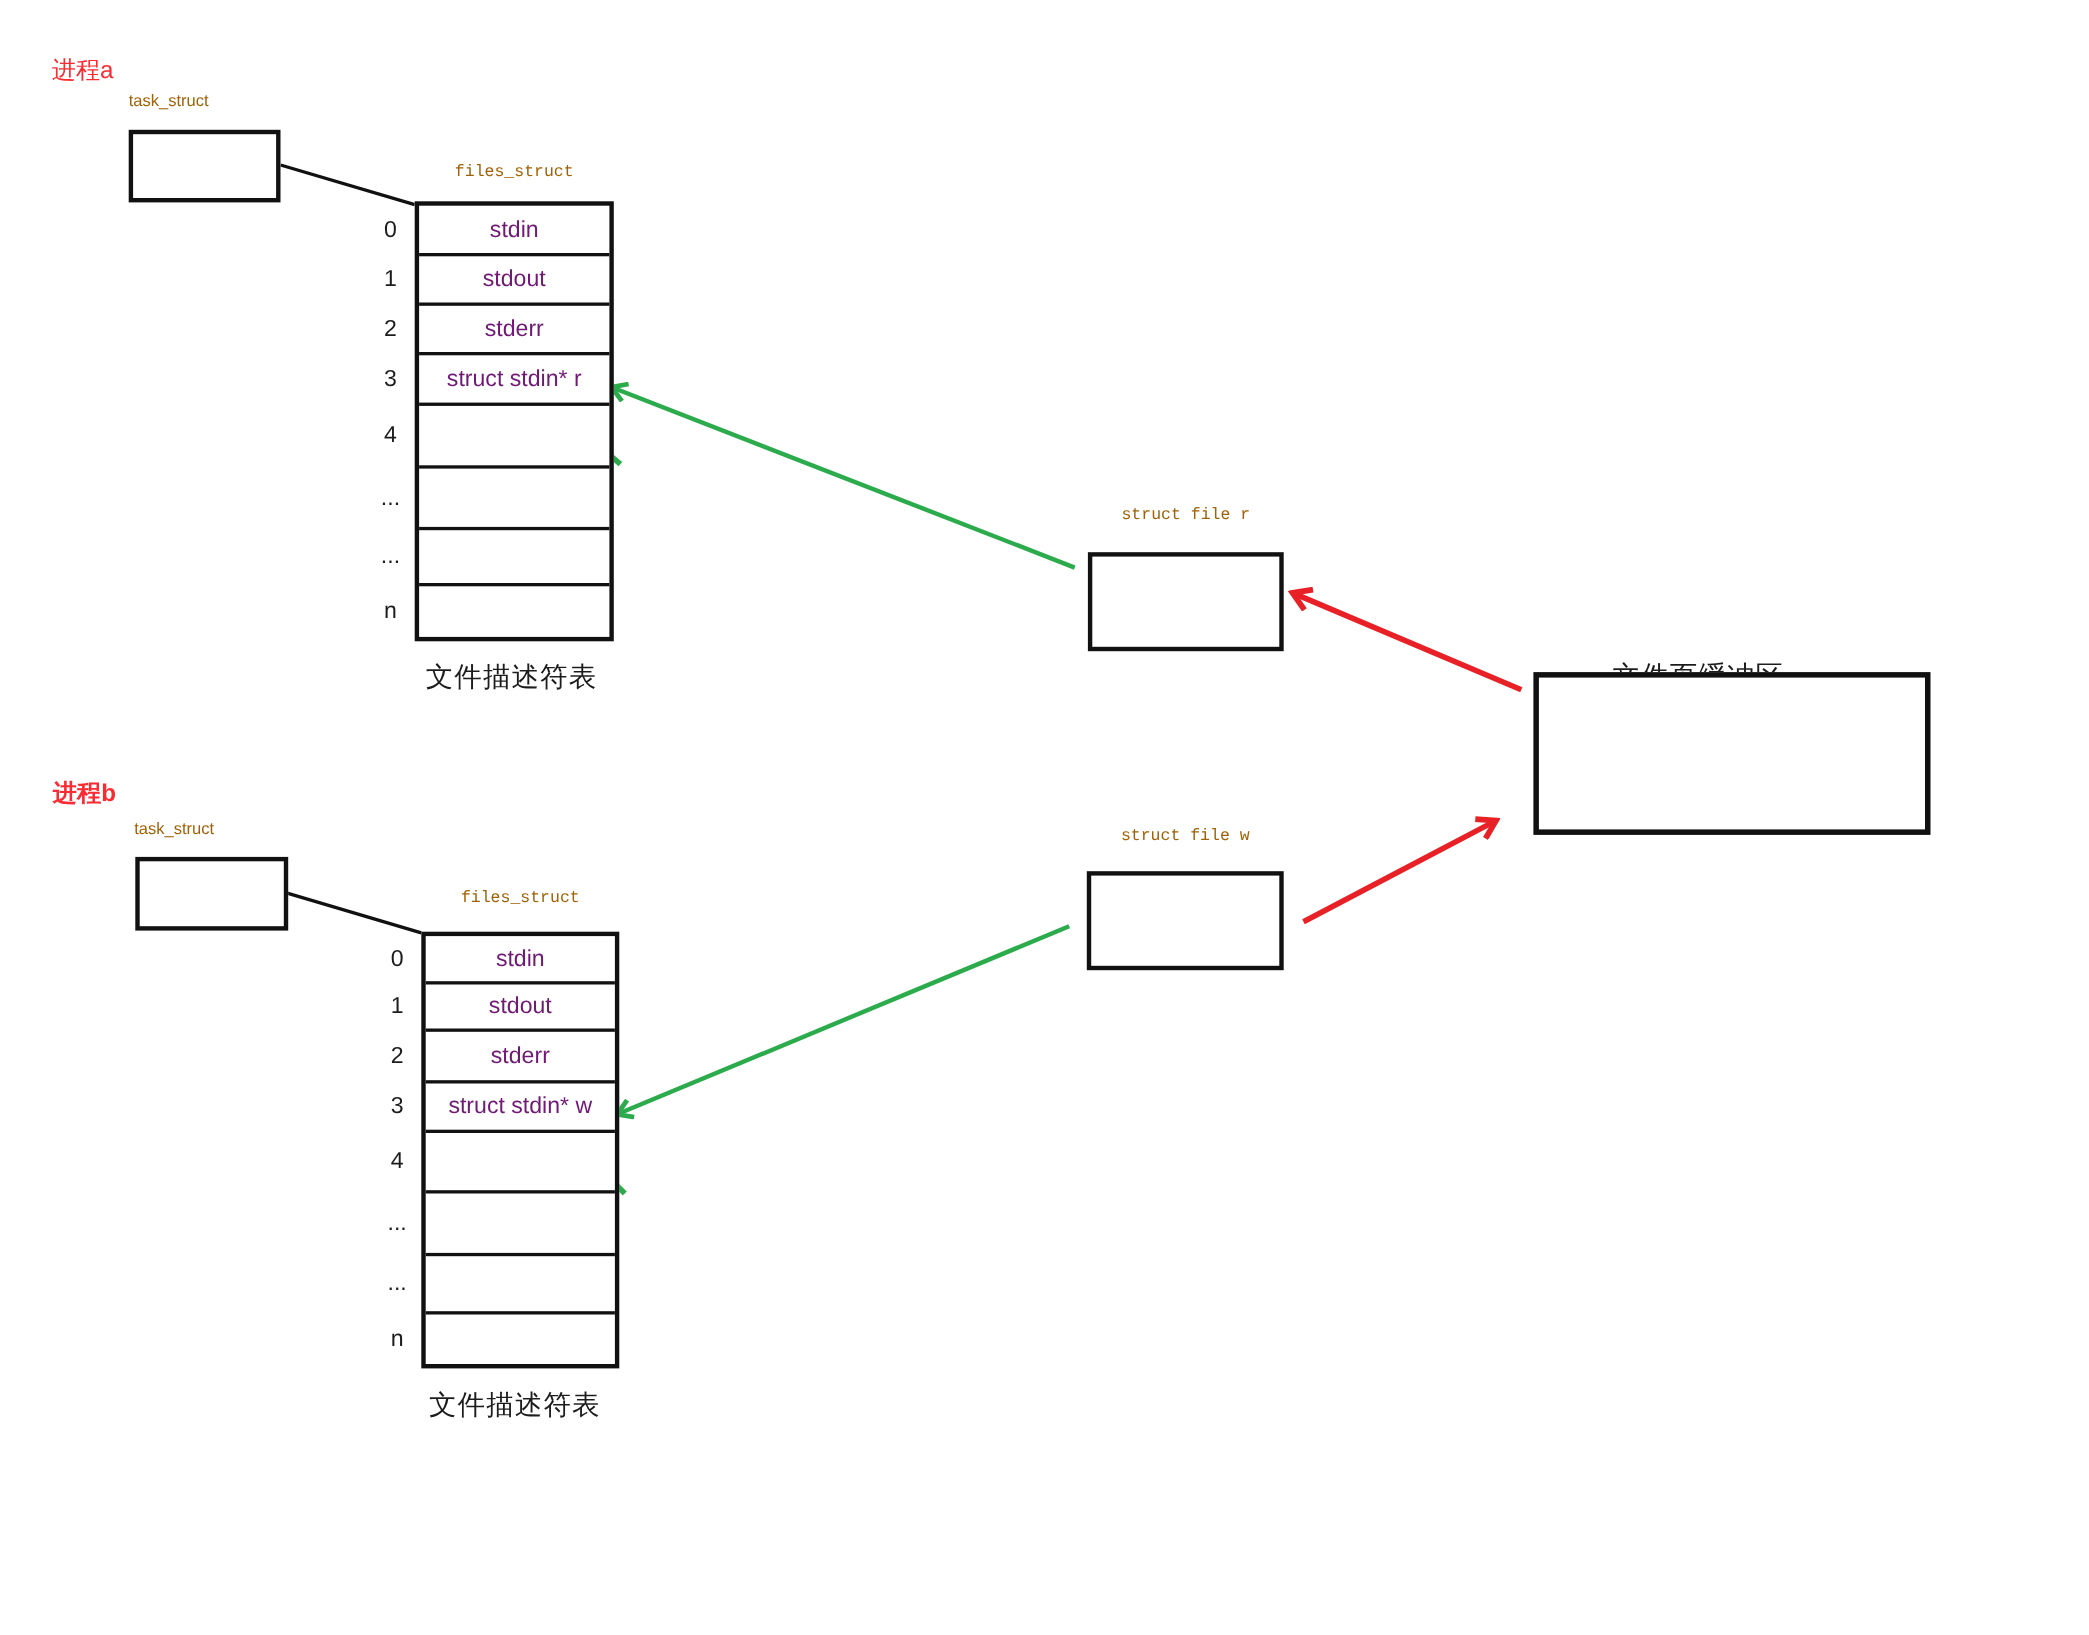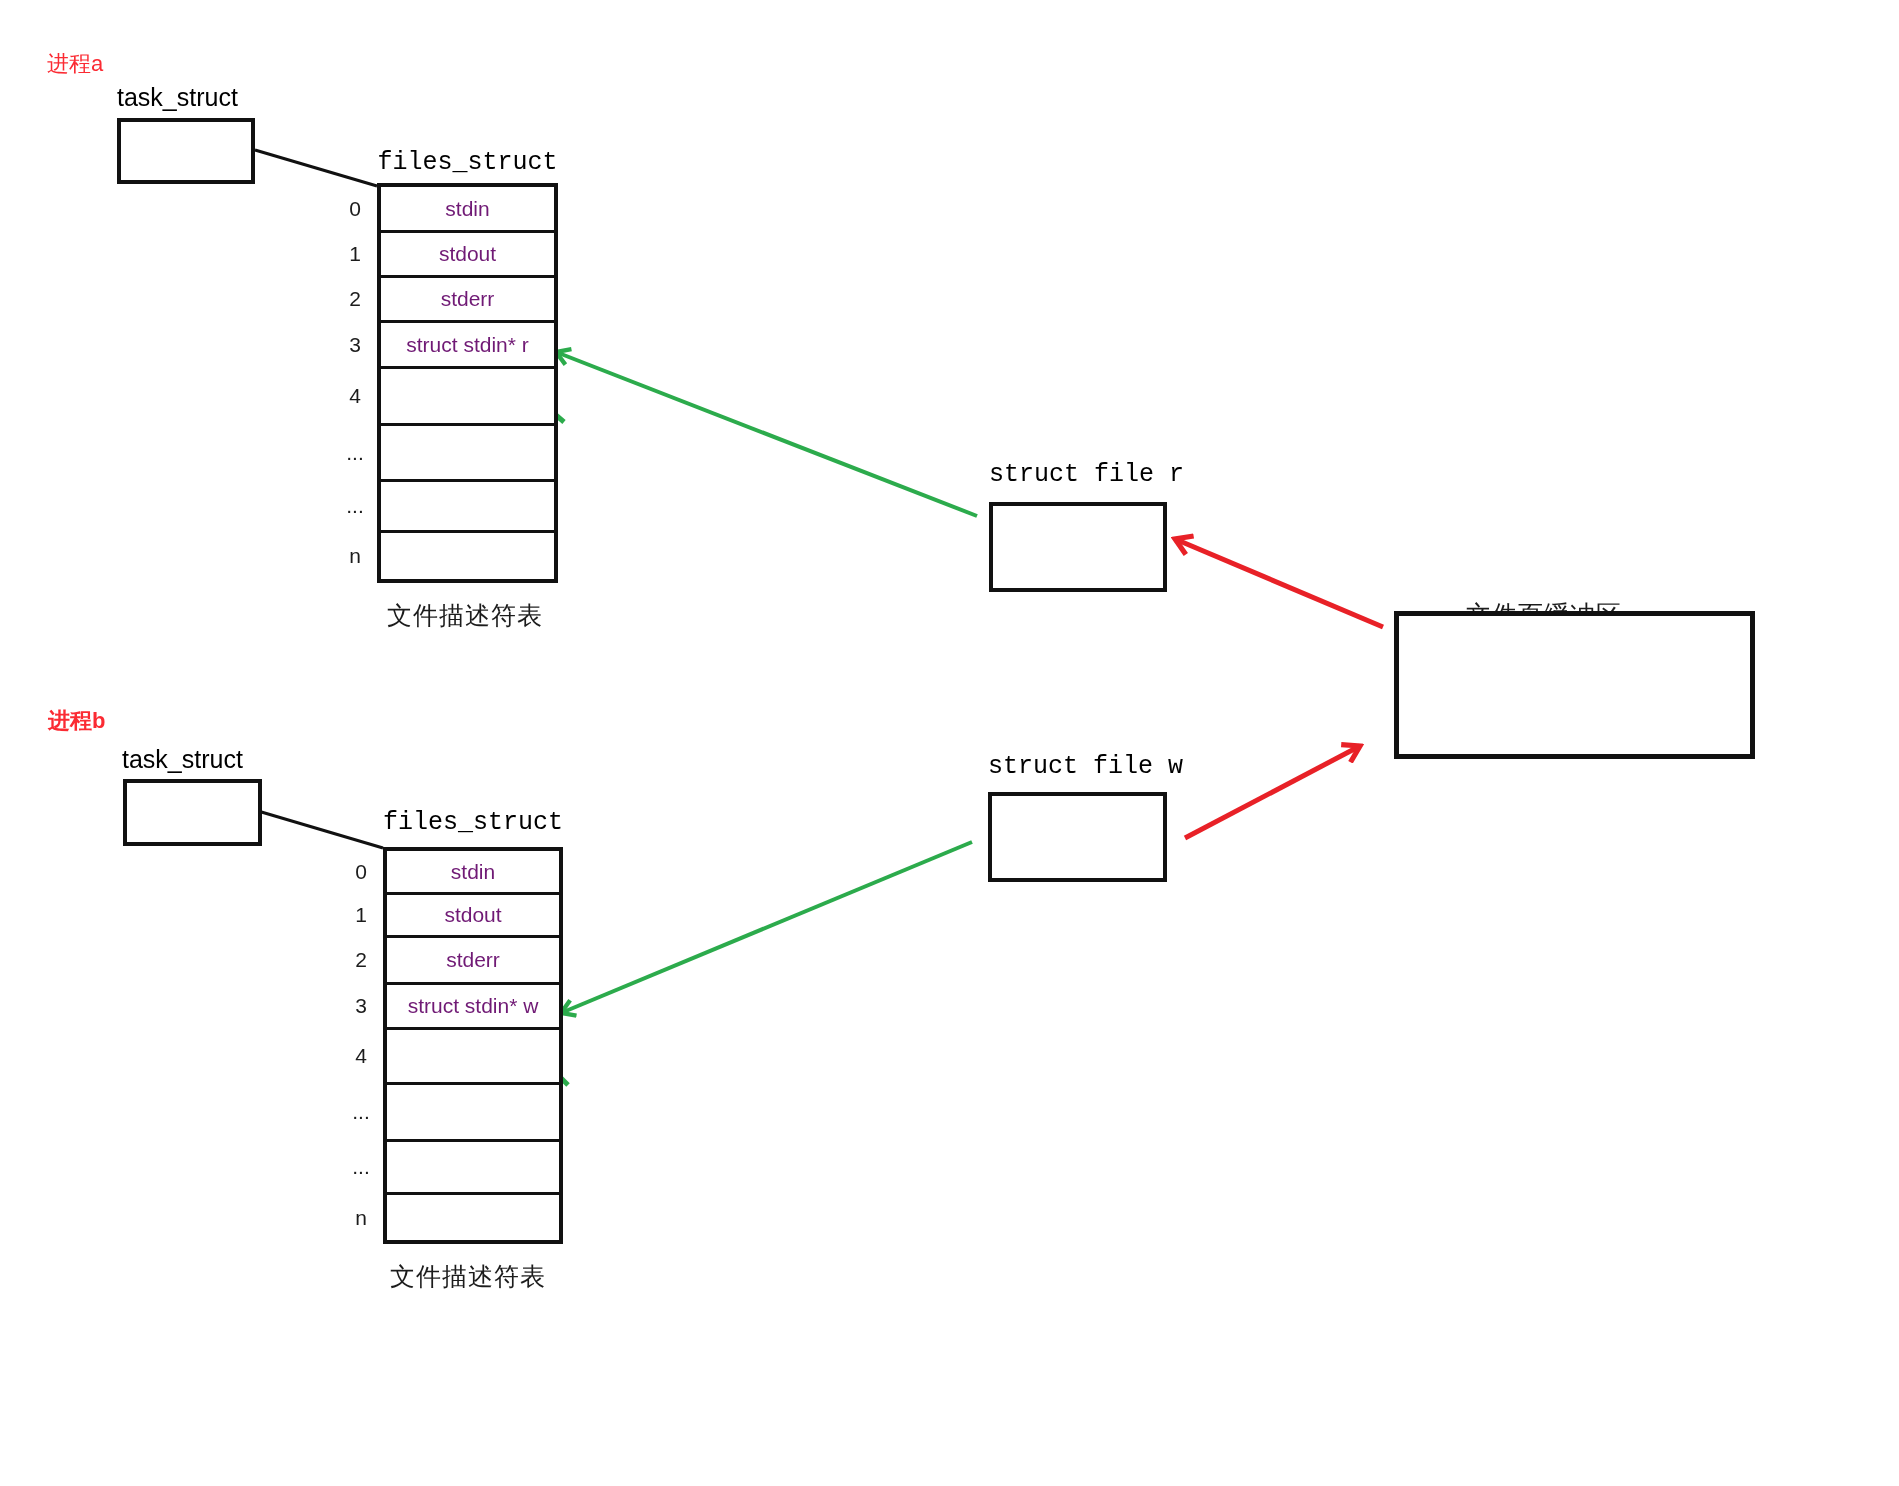"task_struct" .box-label { color: #000000 -> #a16207; font-size: 25px -> 15px }
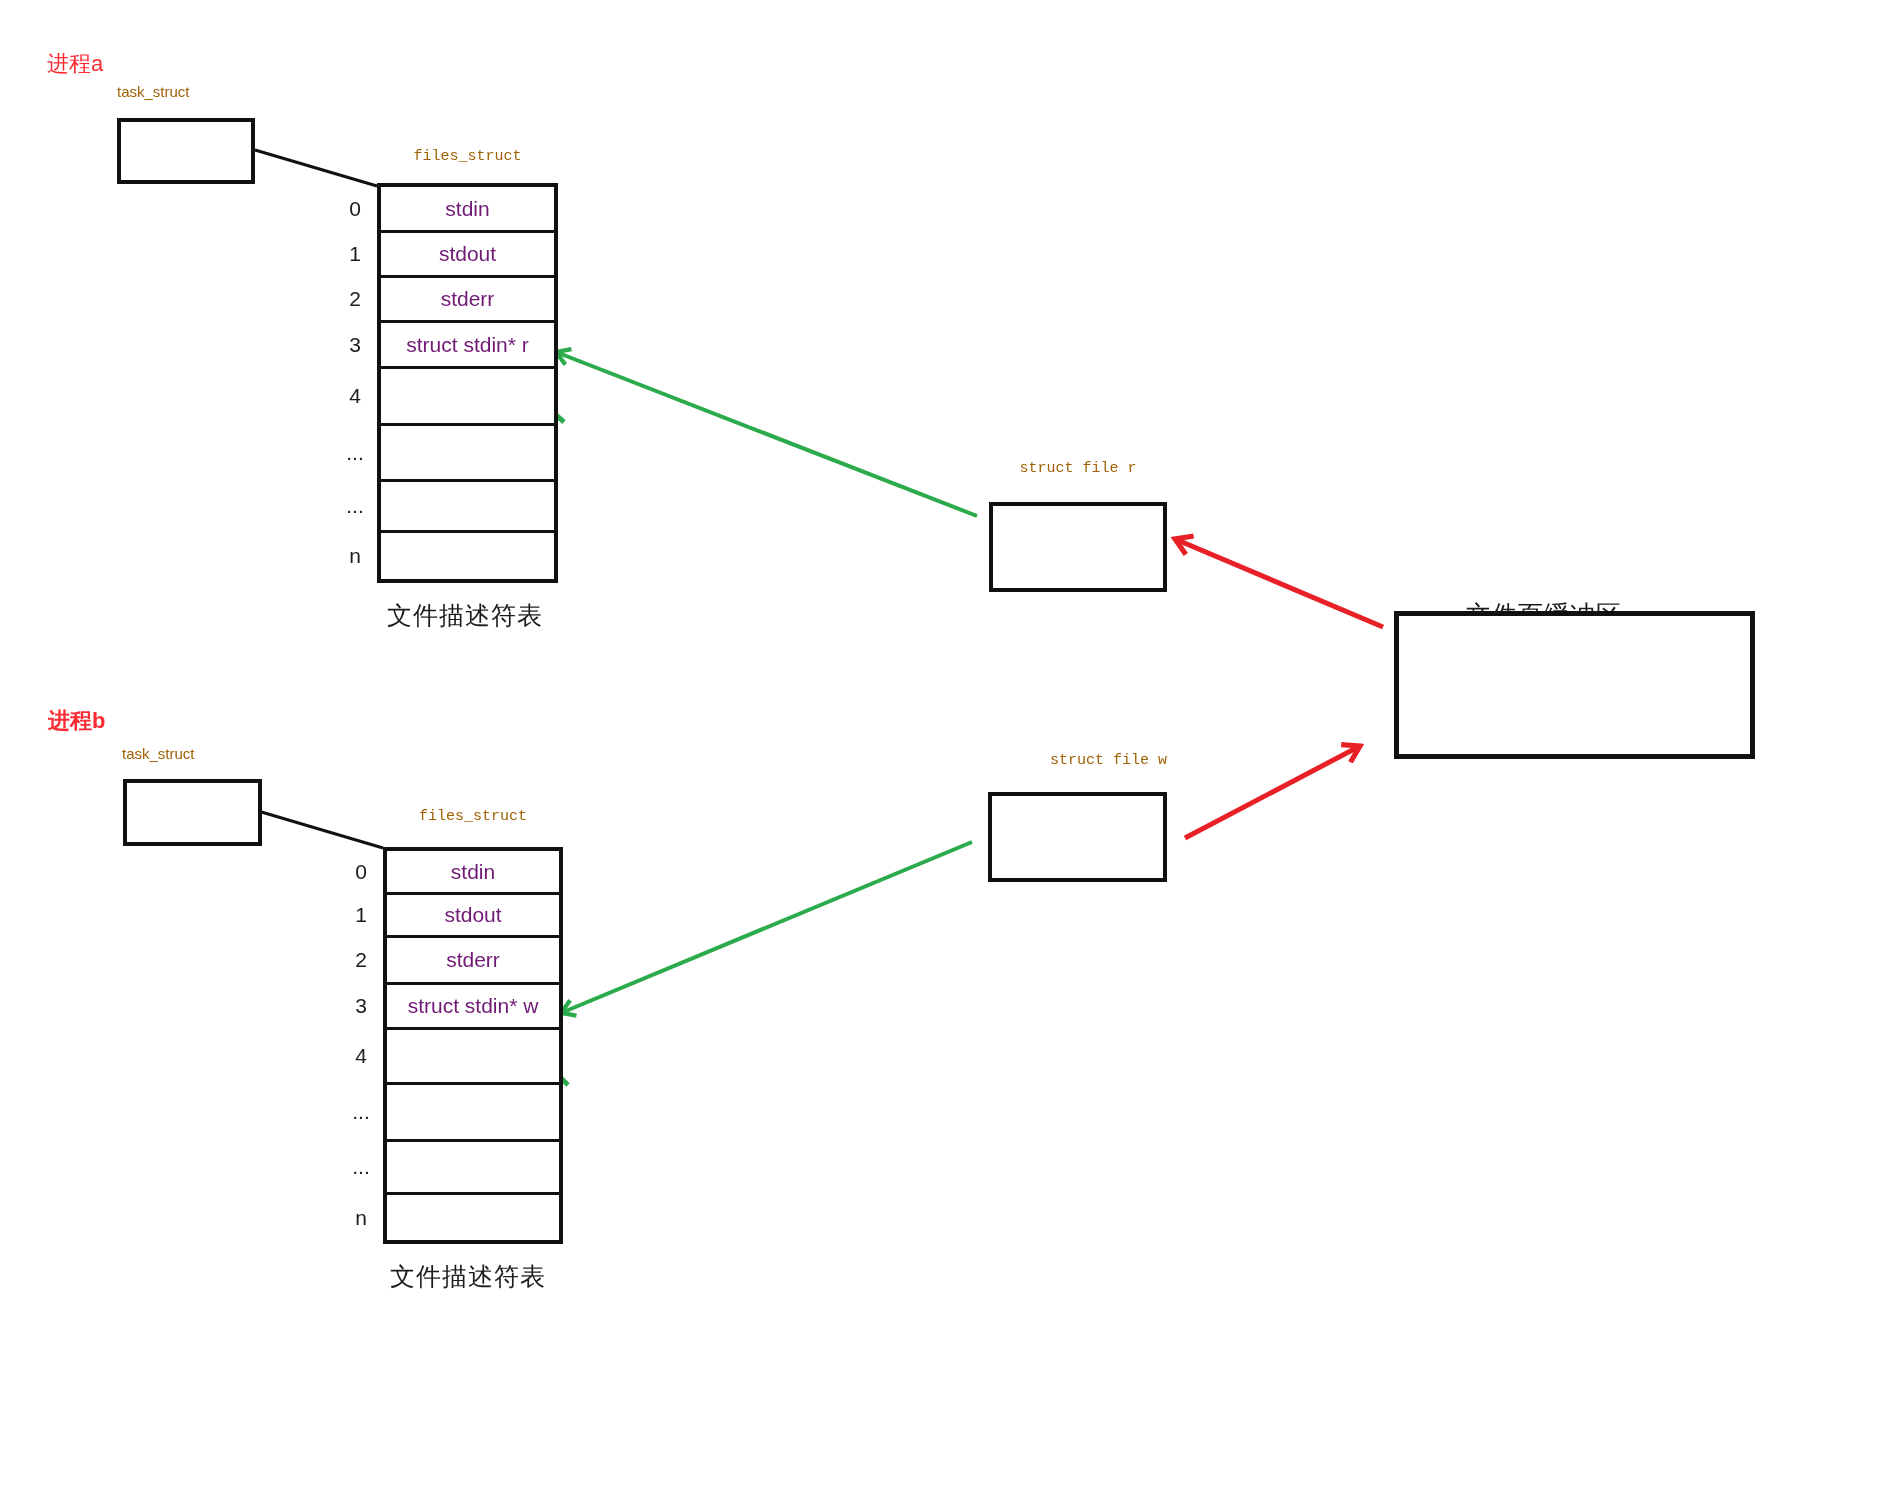"struct file w" div.box-label { text-align: right -> none }
